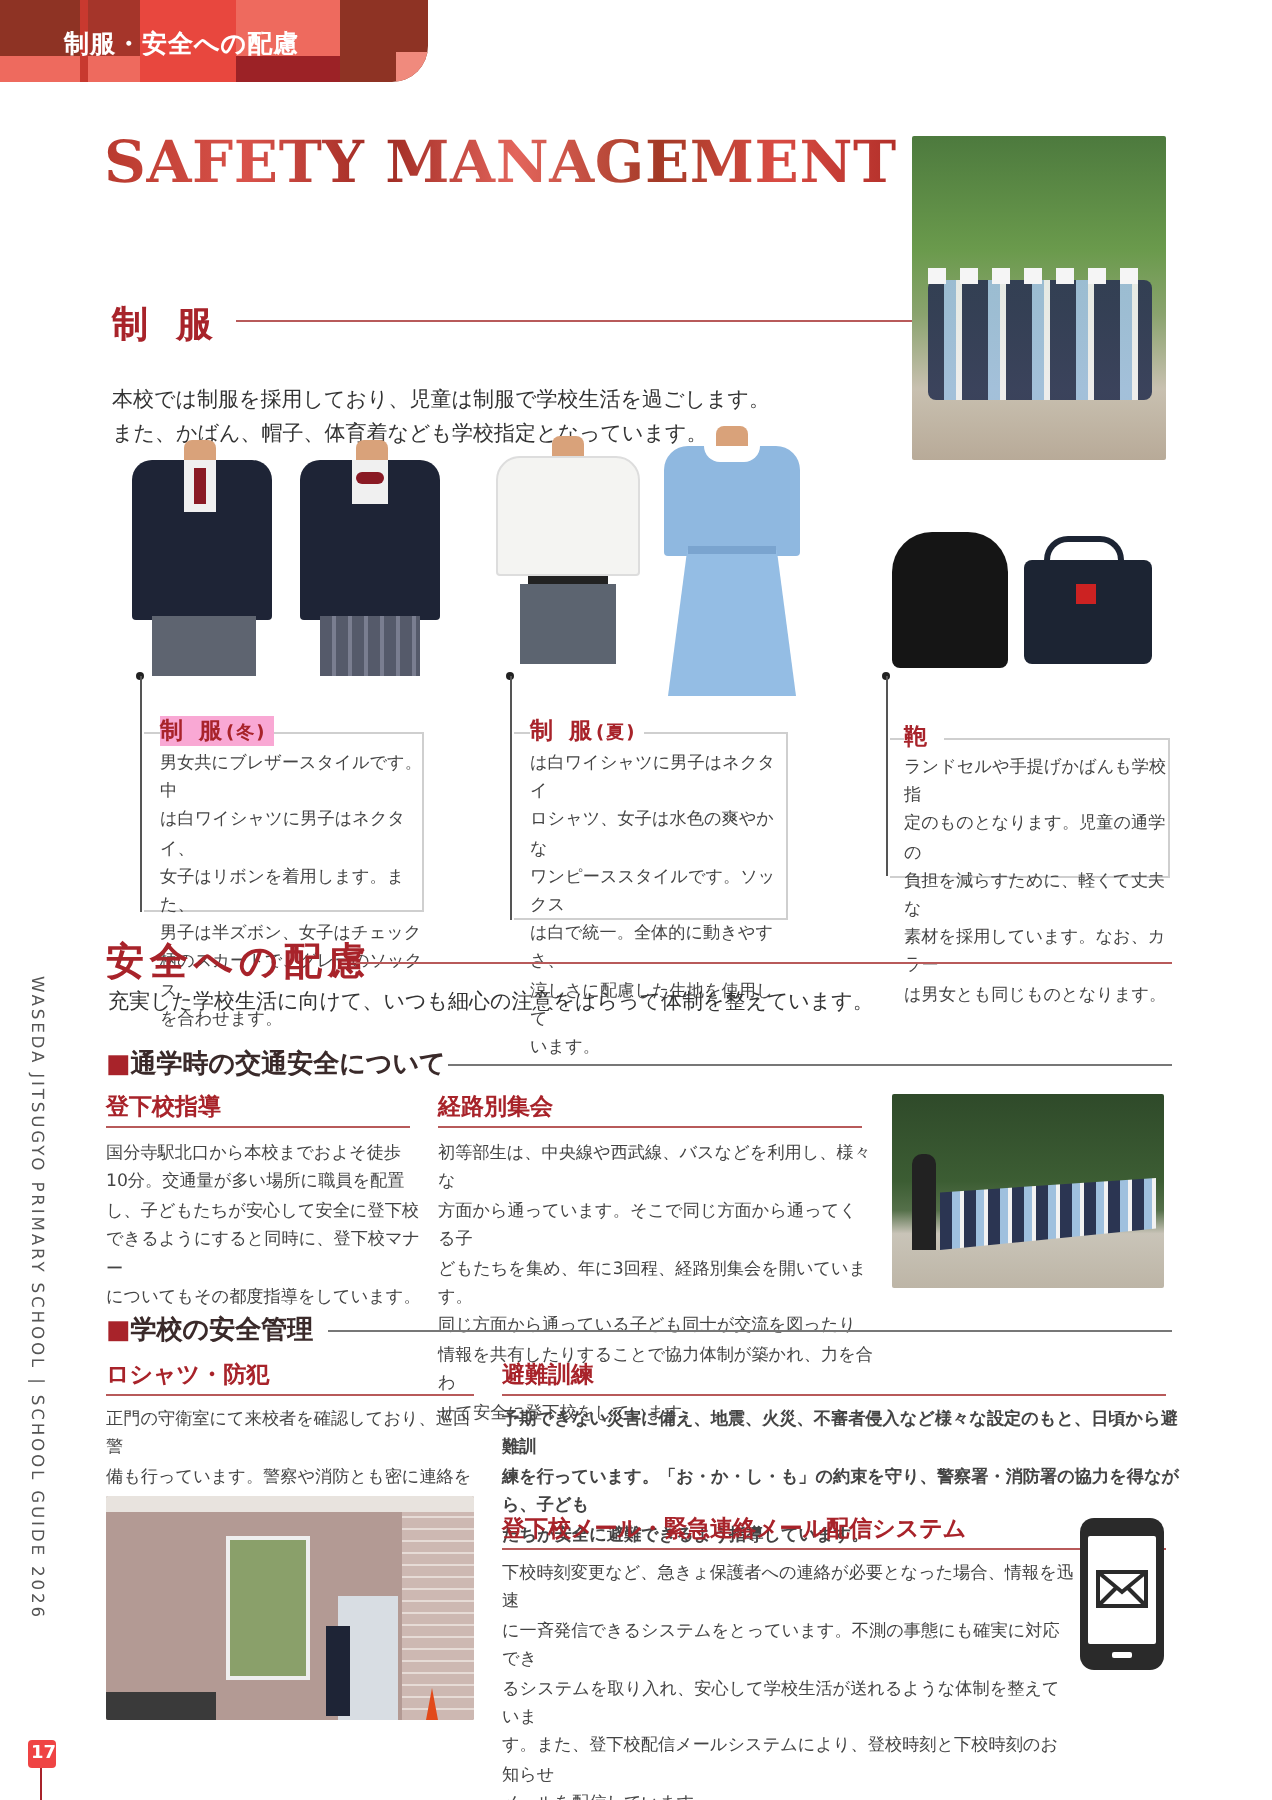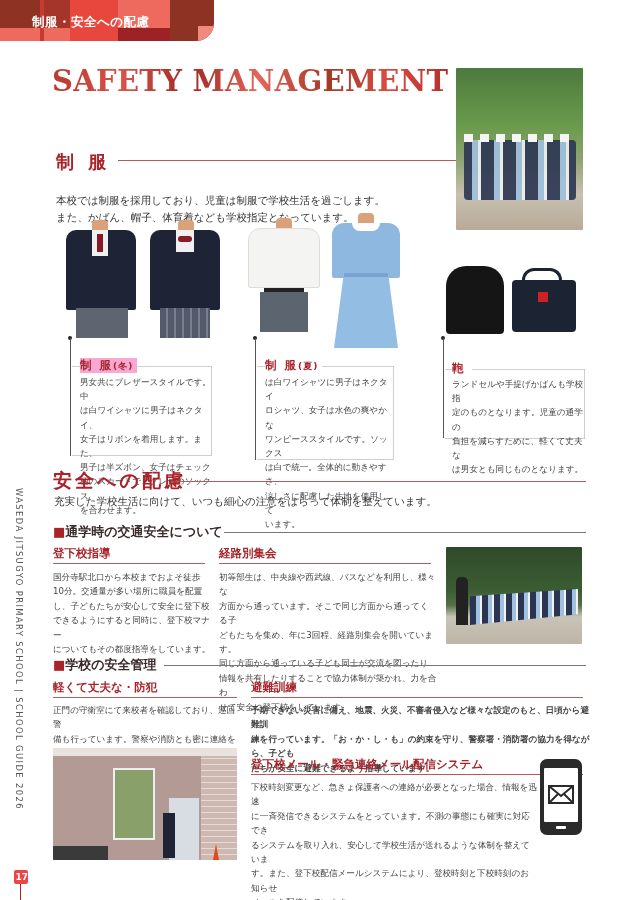"素材を採用しています。なお、カラー" div { html: none -> <div>素材を採用しています。なお、カラー</div> }
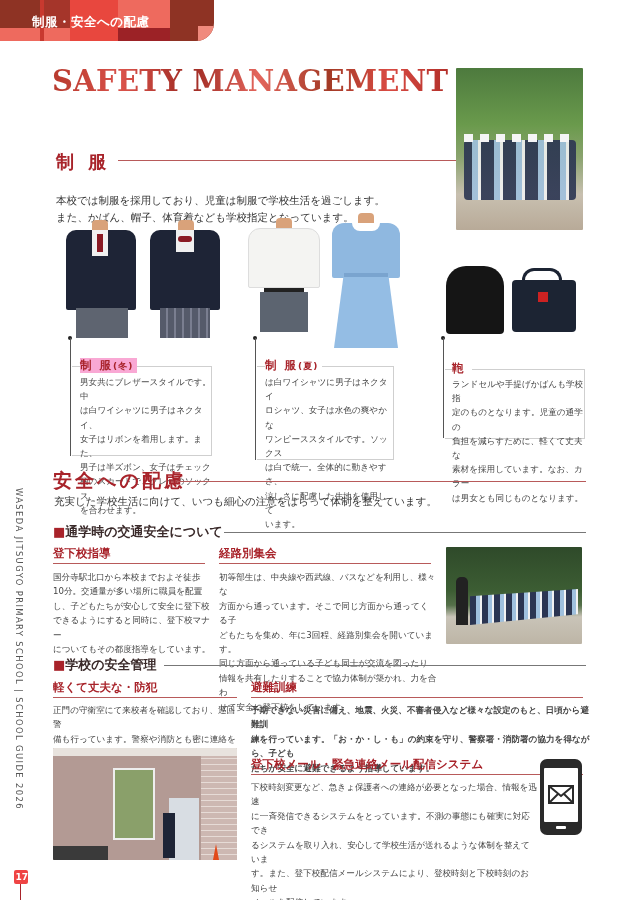"軽くて丈夫な・防犯" div.abs { text: 軽くて丈夫な -> ロシャツ }
